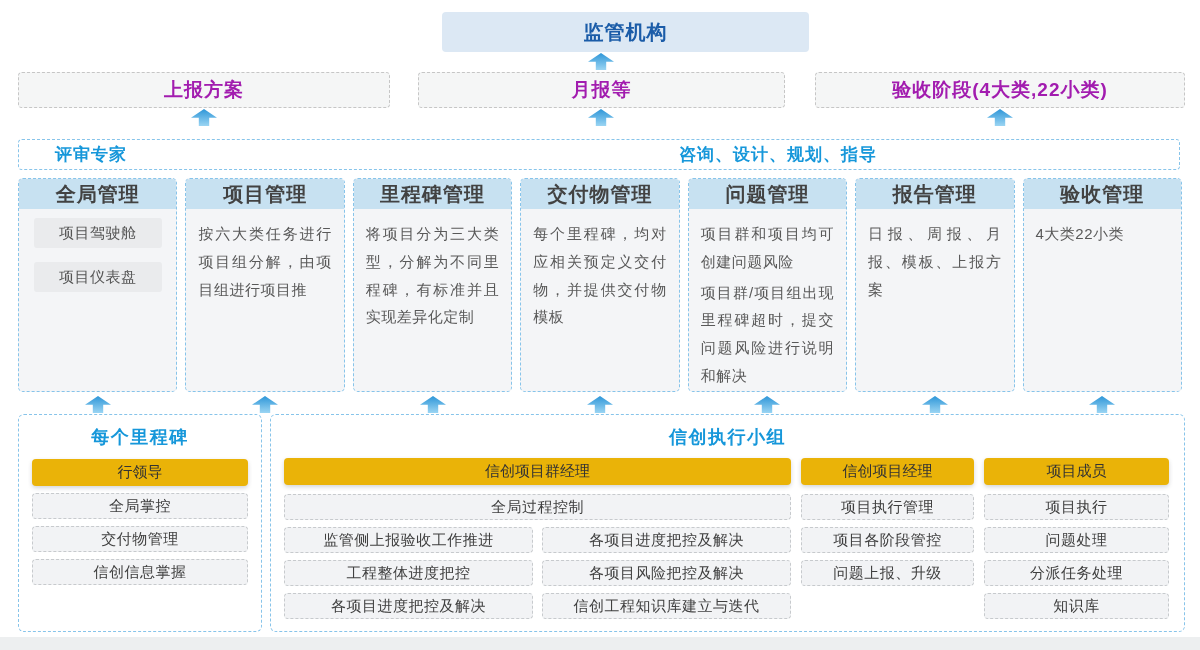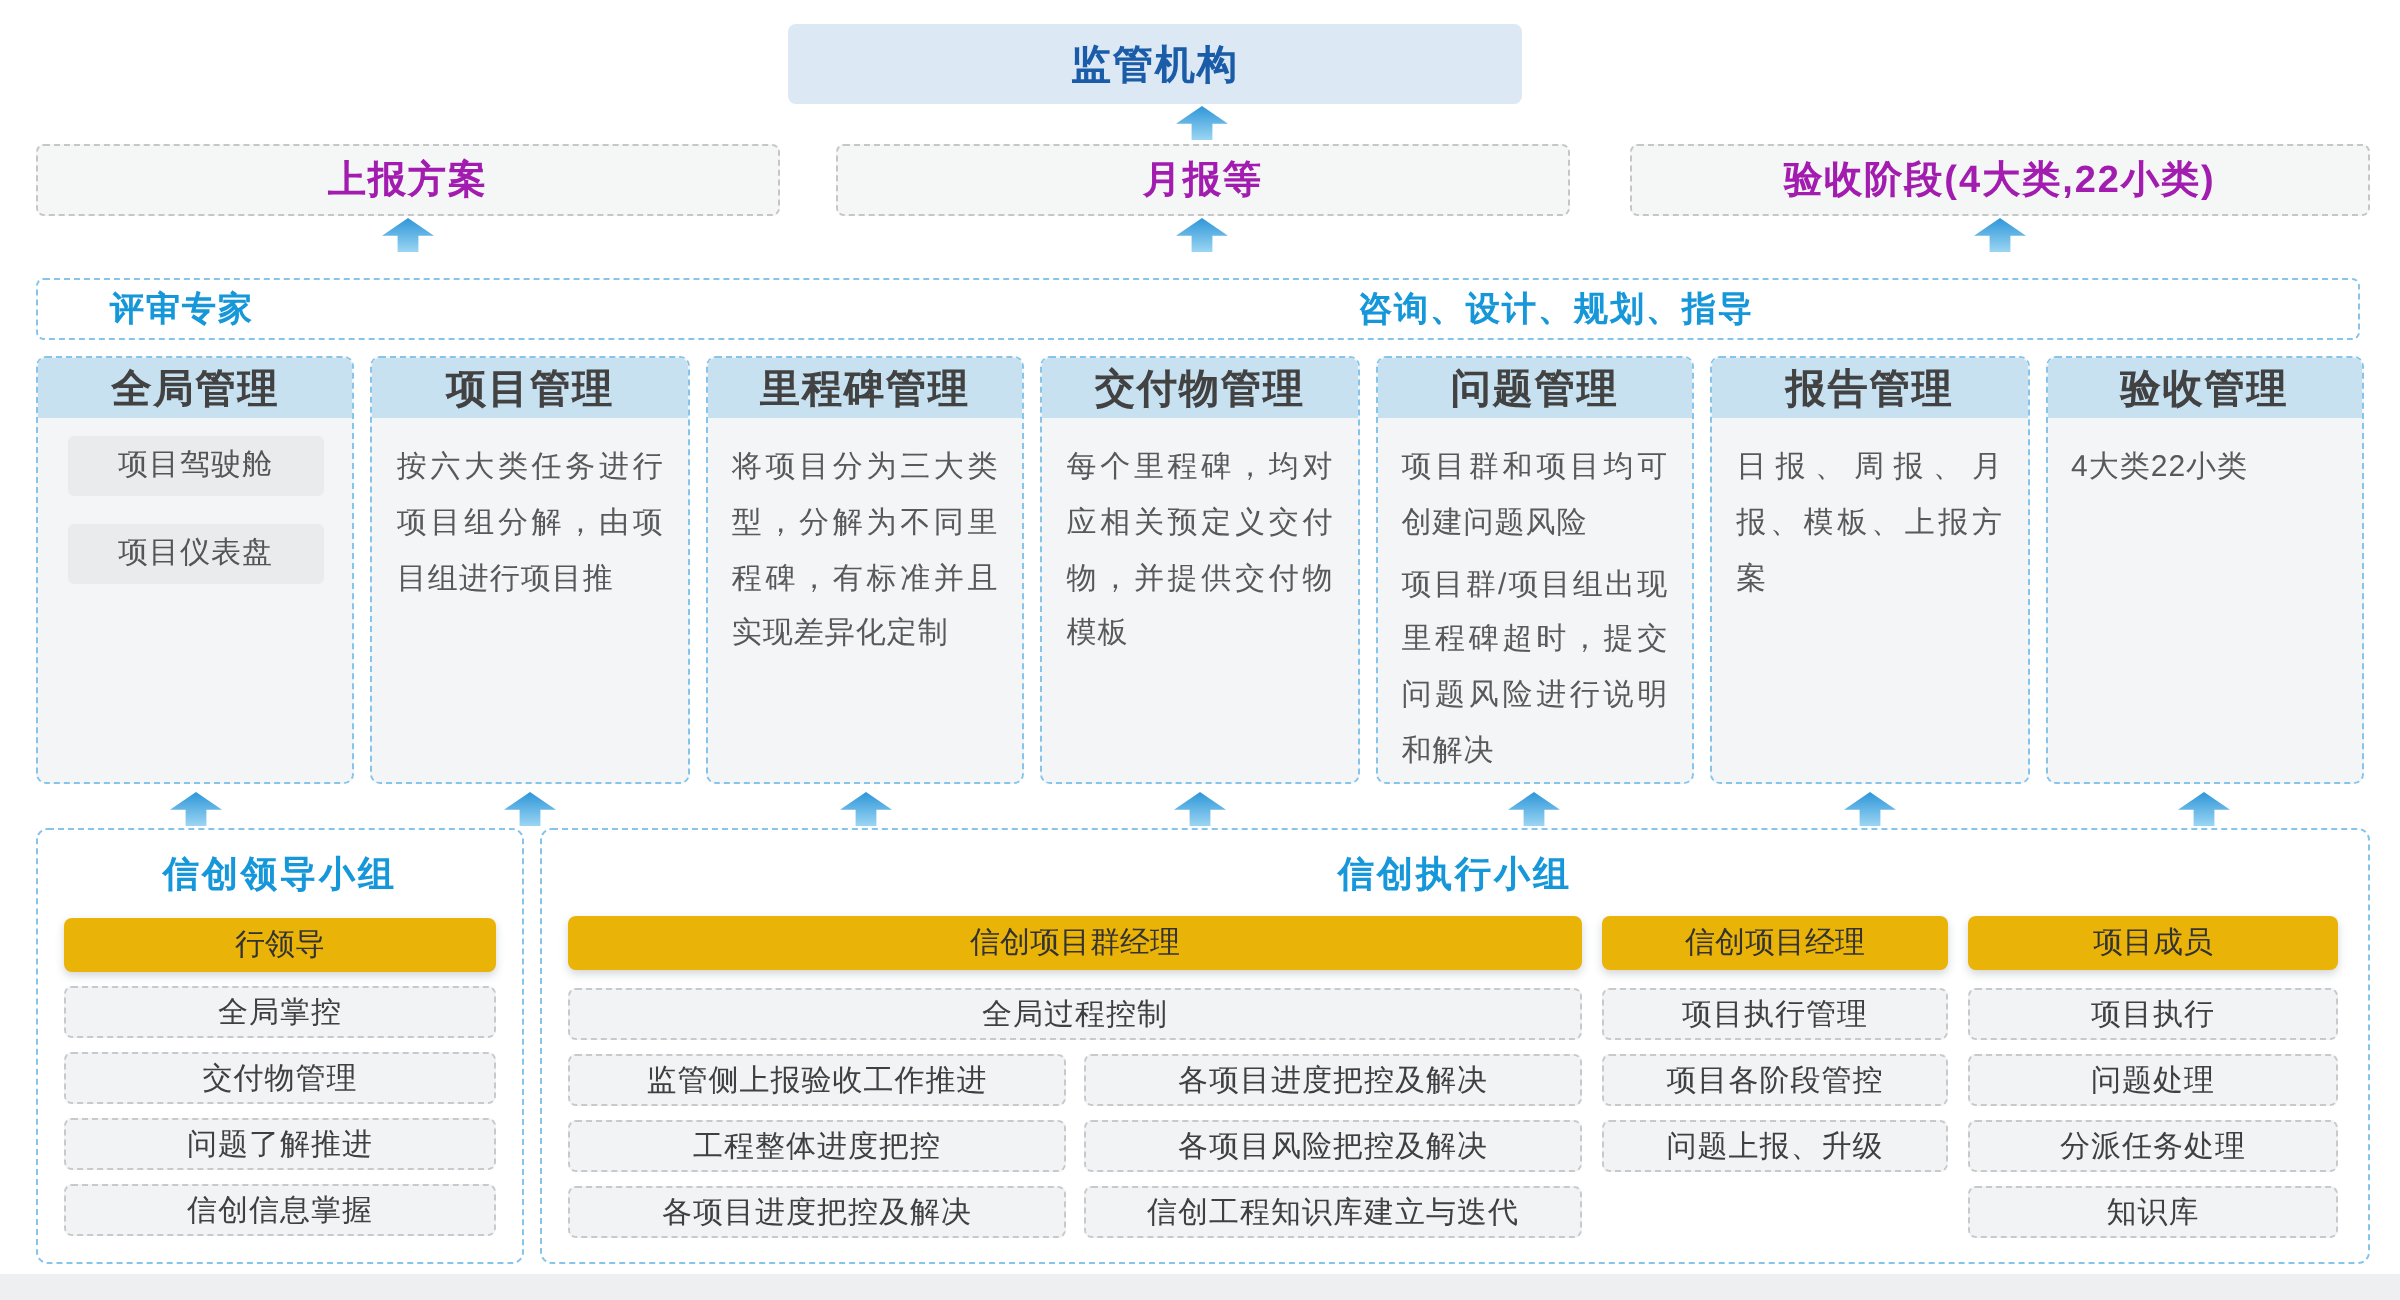"监管机构" .regulator-box { left: 394px -> 442px }
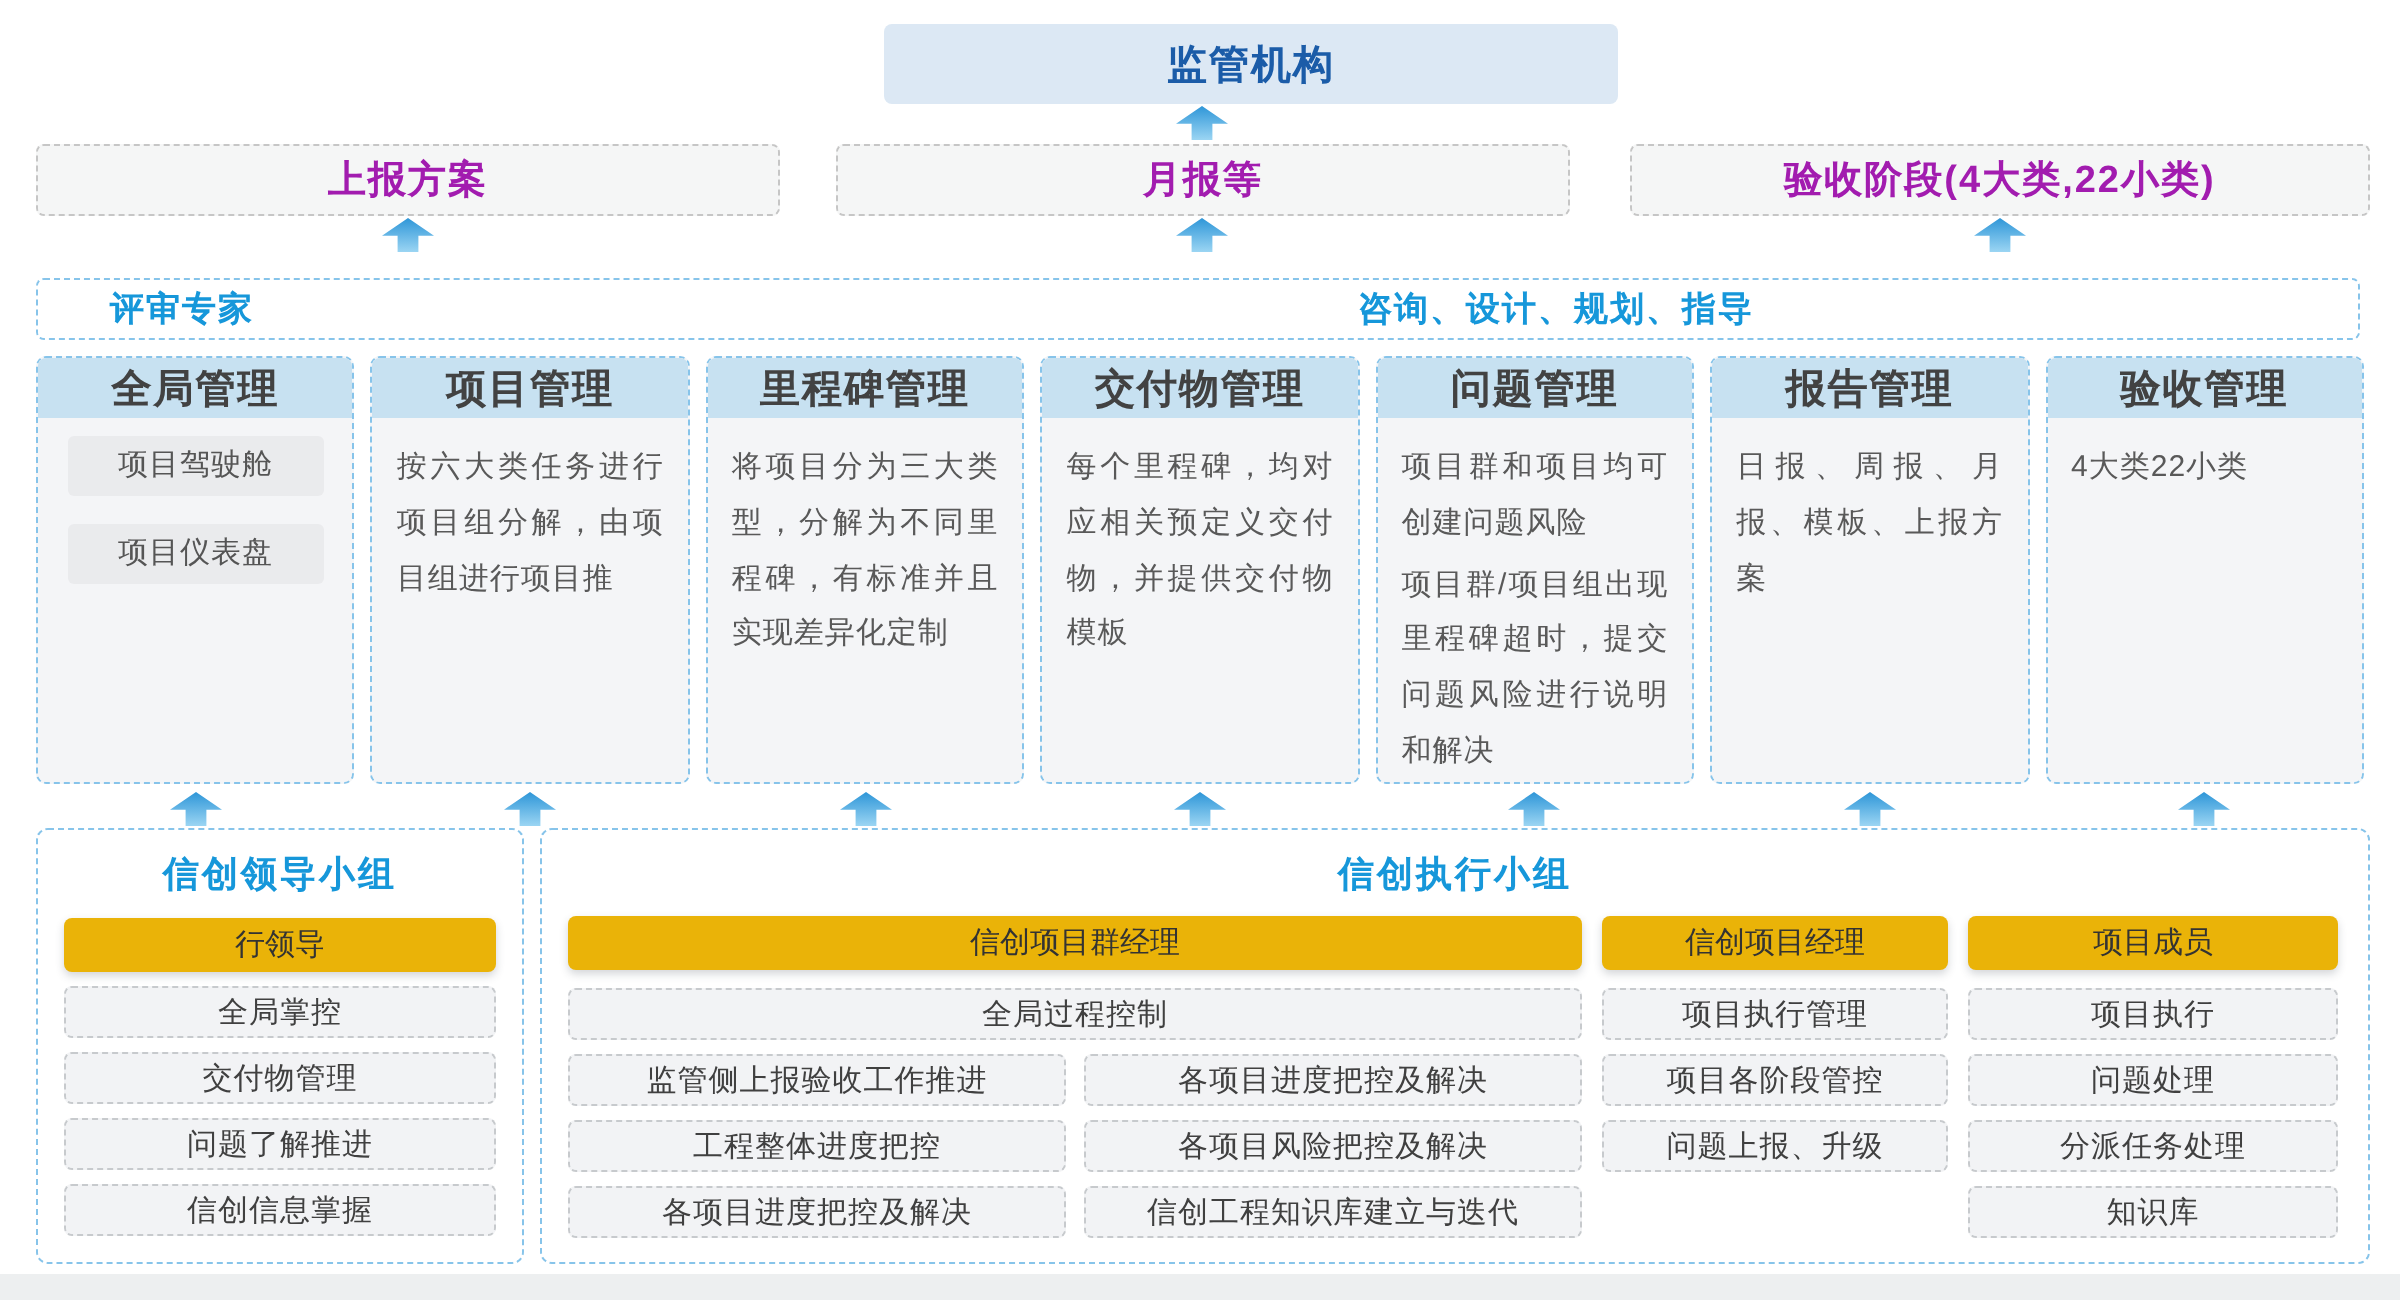"信创领导小组" div.group-title { text: 信创领导小组 -> 每个里程碑 }
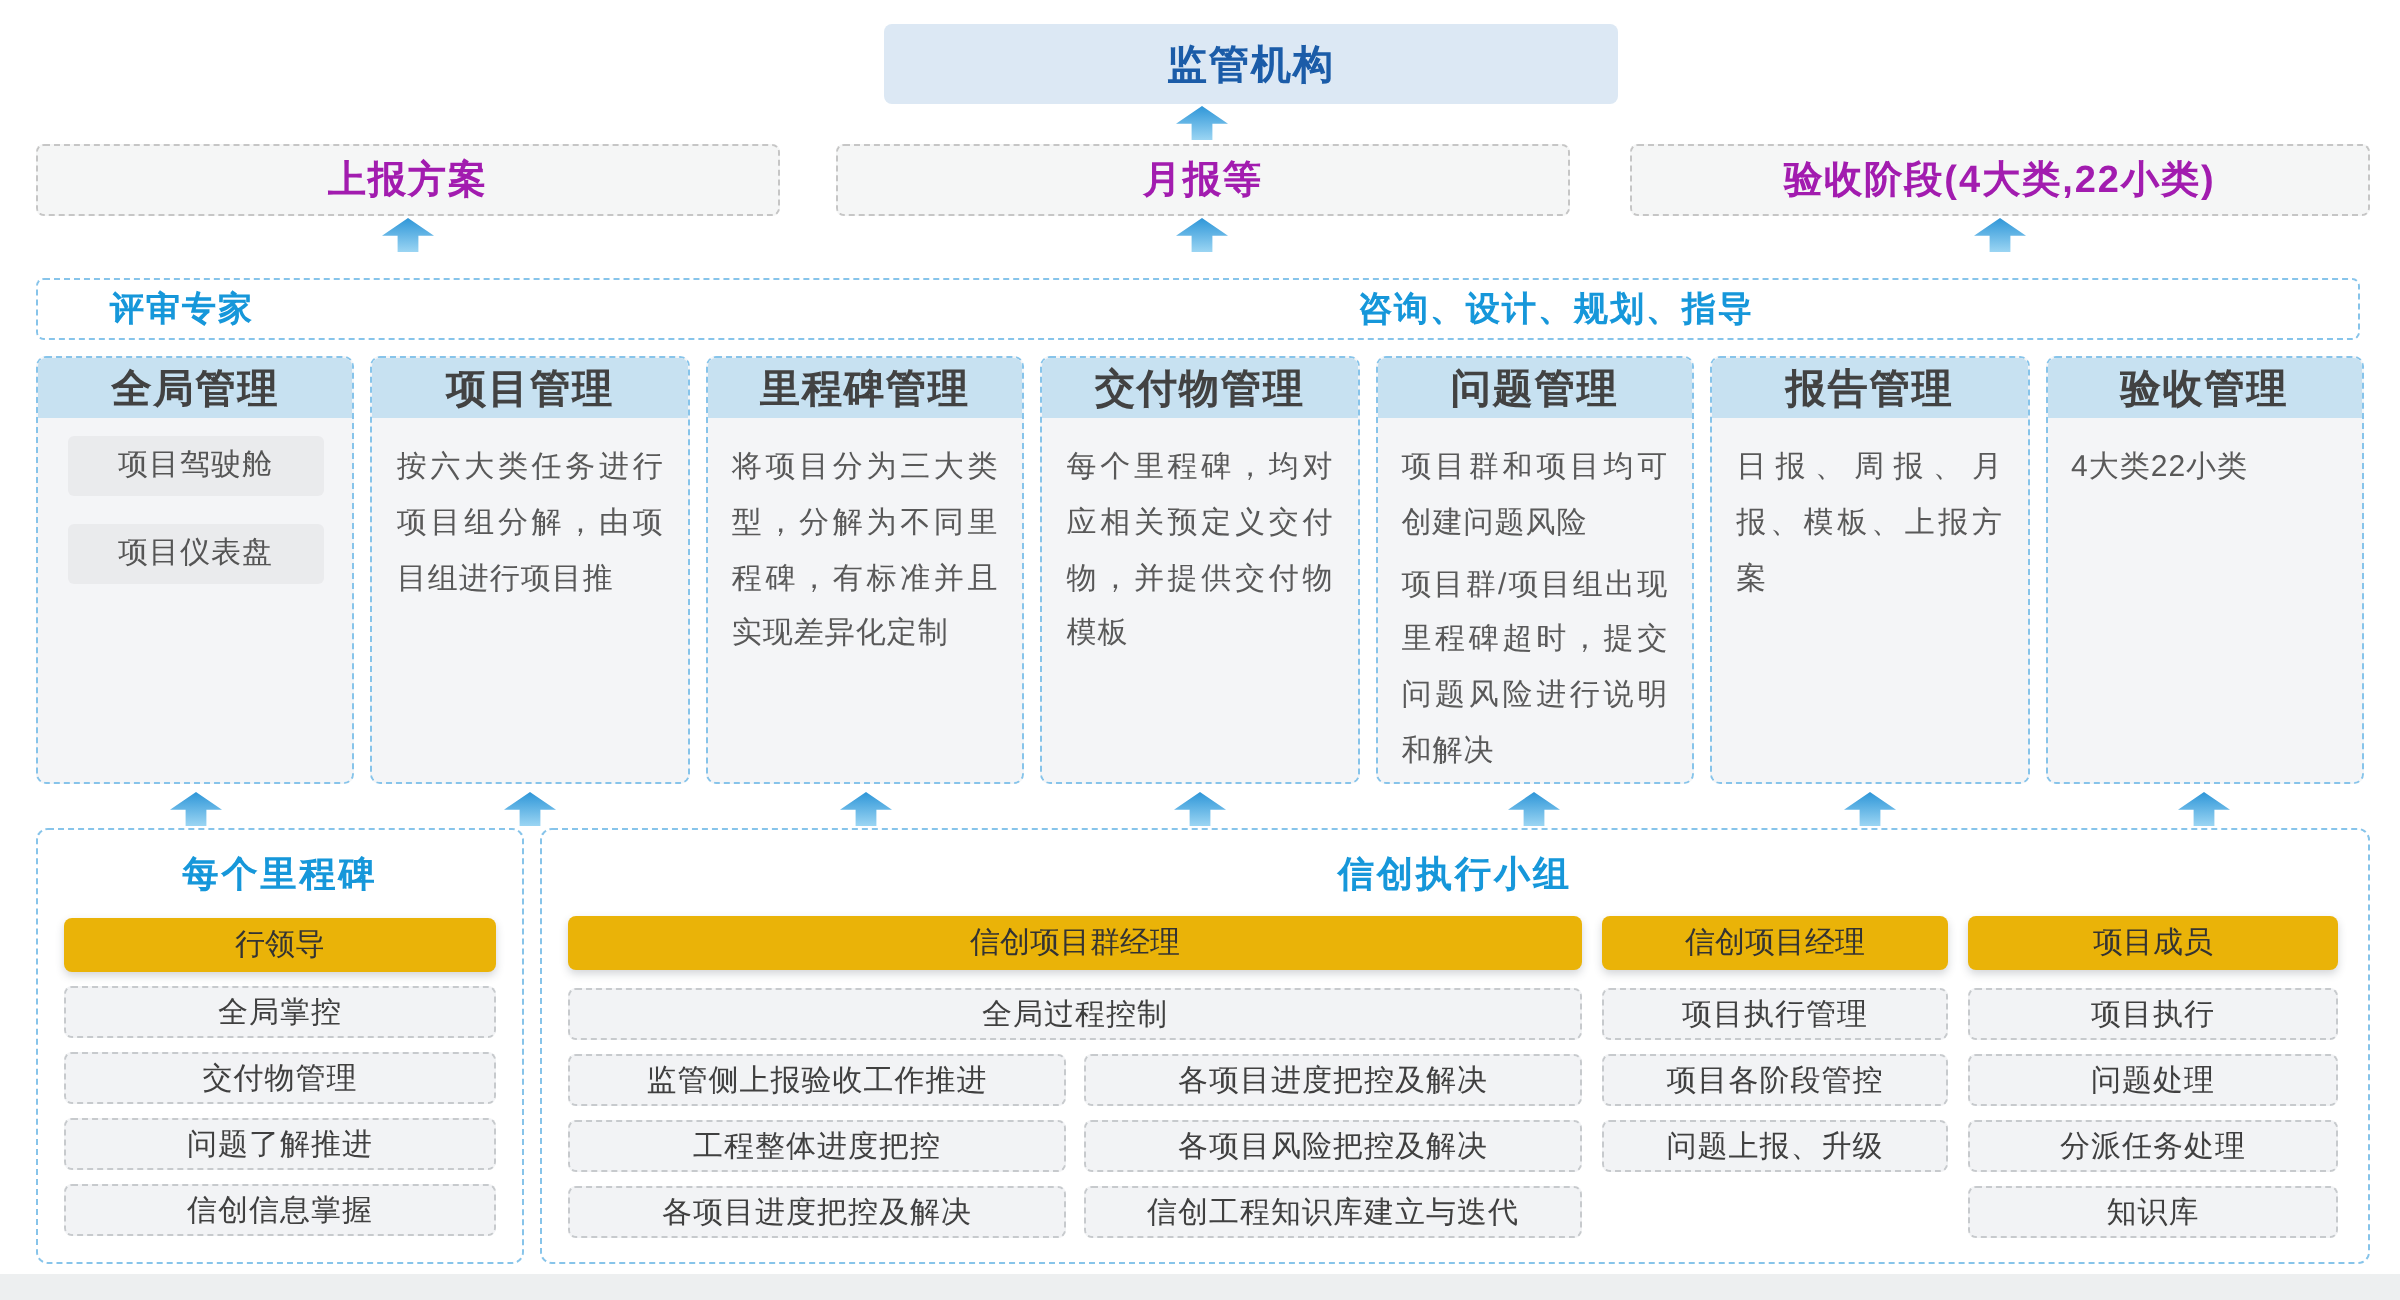"问题了解推进" div.task-item { html: <div>问题了解推进</div> -> none }
